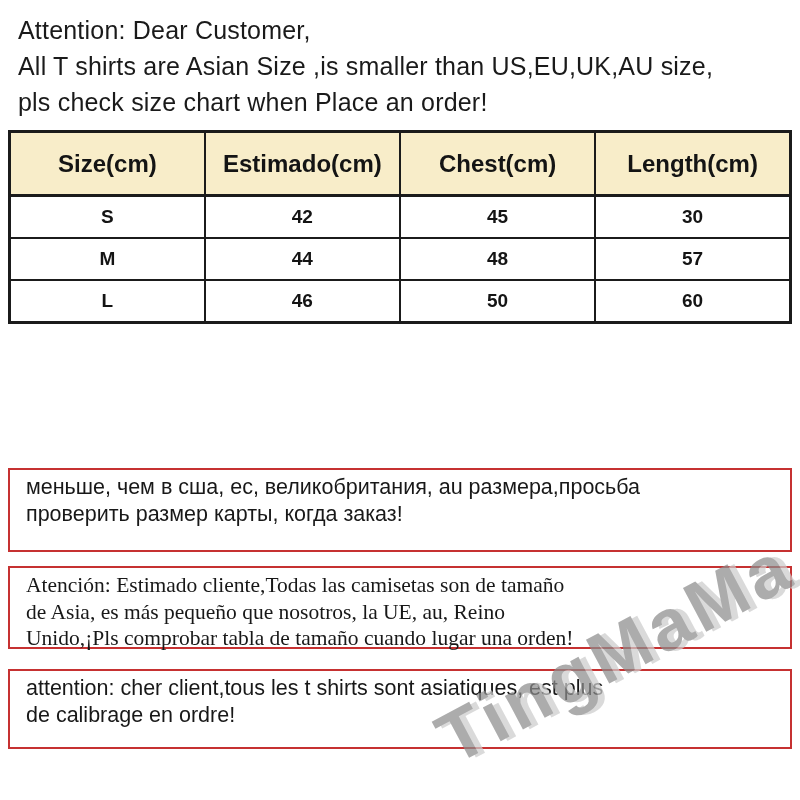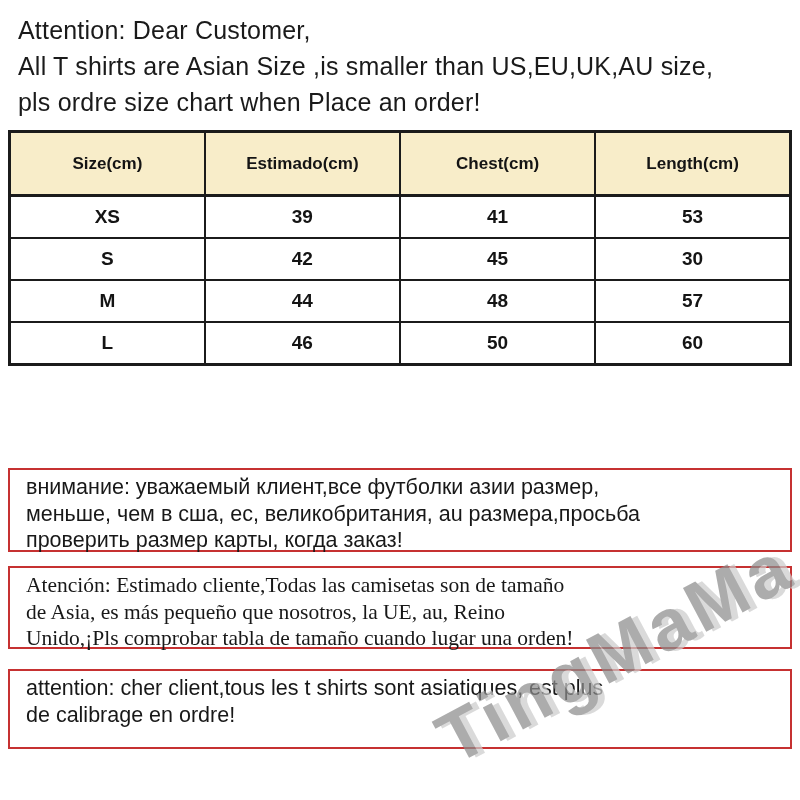"pls ordre size chart when" div { text: ordre -> check }
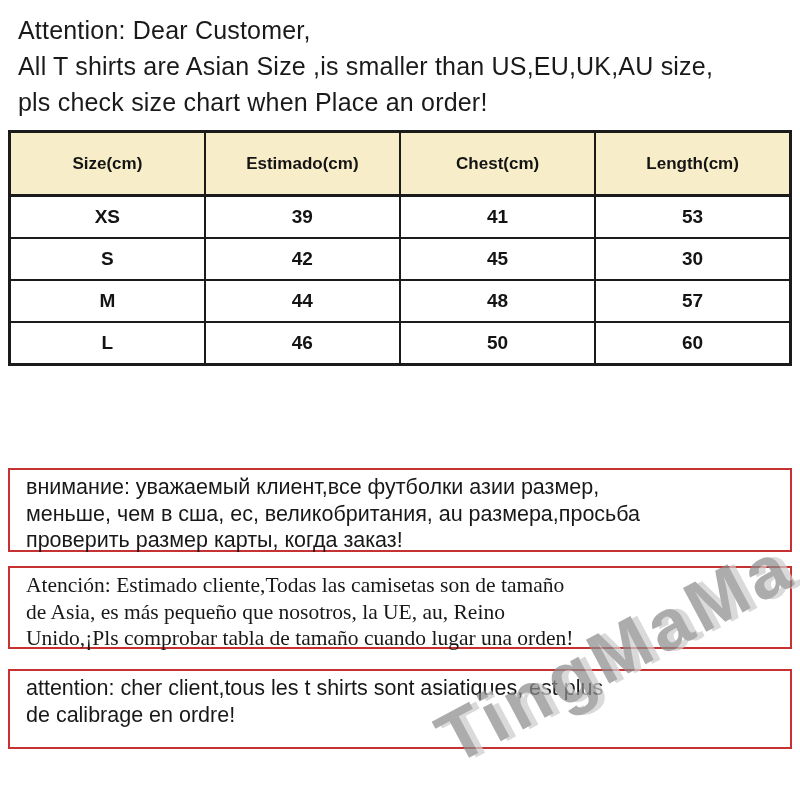"Size(cm)" table.size-table thead th { font-size: 17px -> 24px }
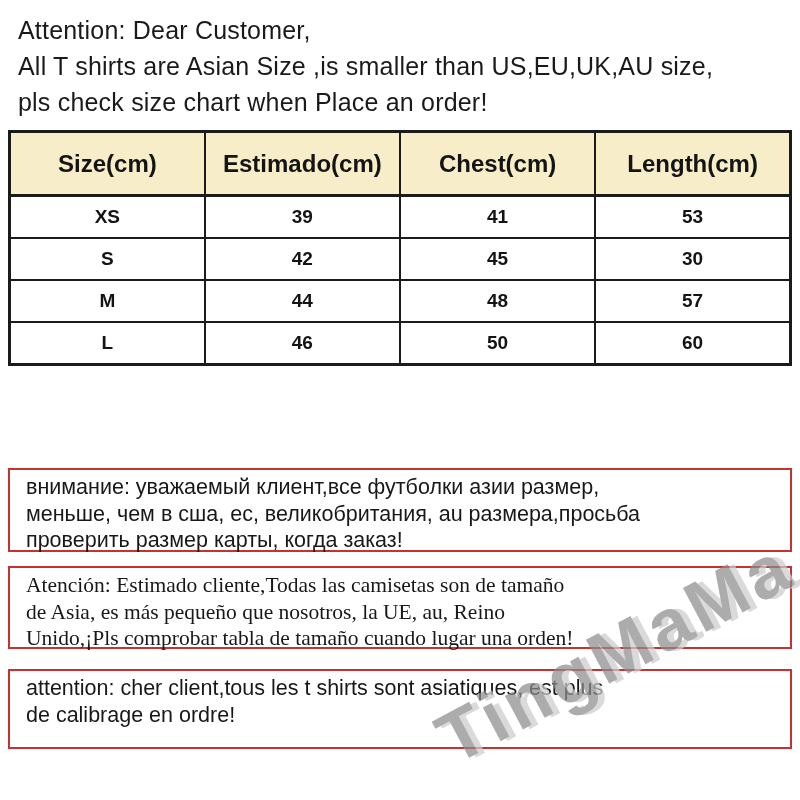"XS" tr { html: <tr> <td>XS</td> <td>39</td> <td>41</td> <td>53</td> </tr> -> none }
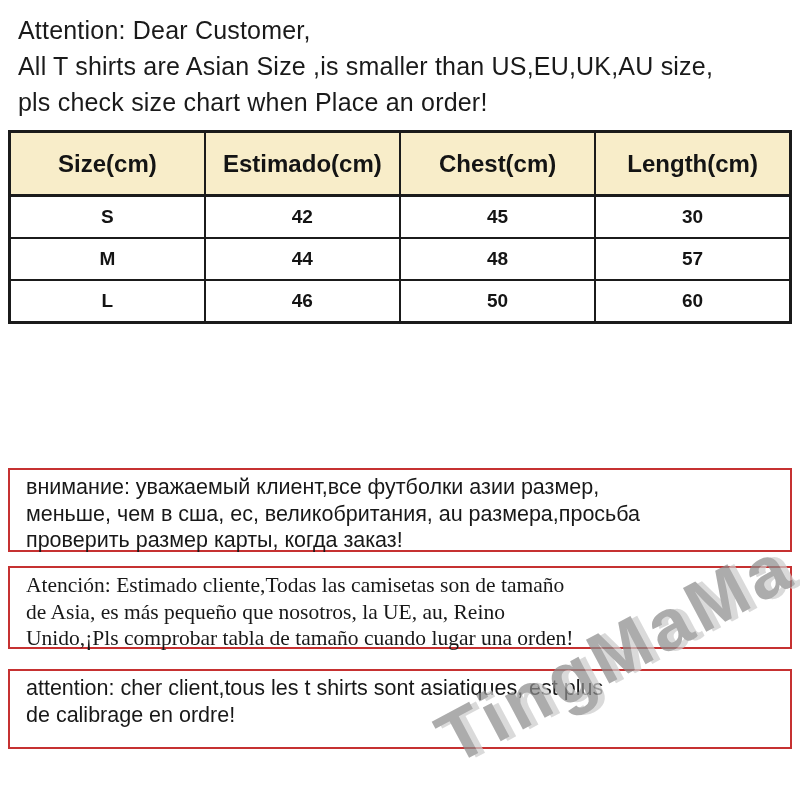"внимание: уважаемый клиент,все футболки" div { html: <div>внимание: уважаемый клиент,все футболки азии размер,</div> -> none }
